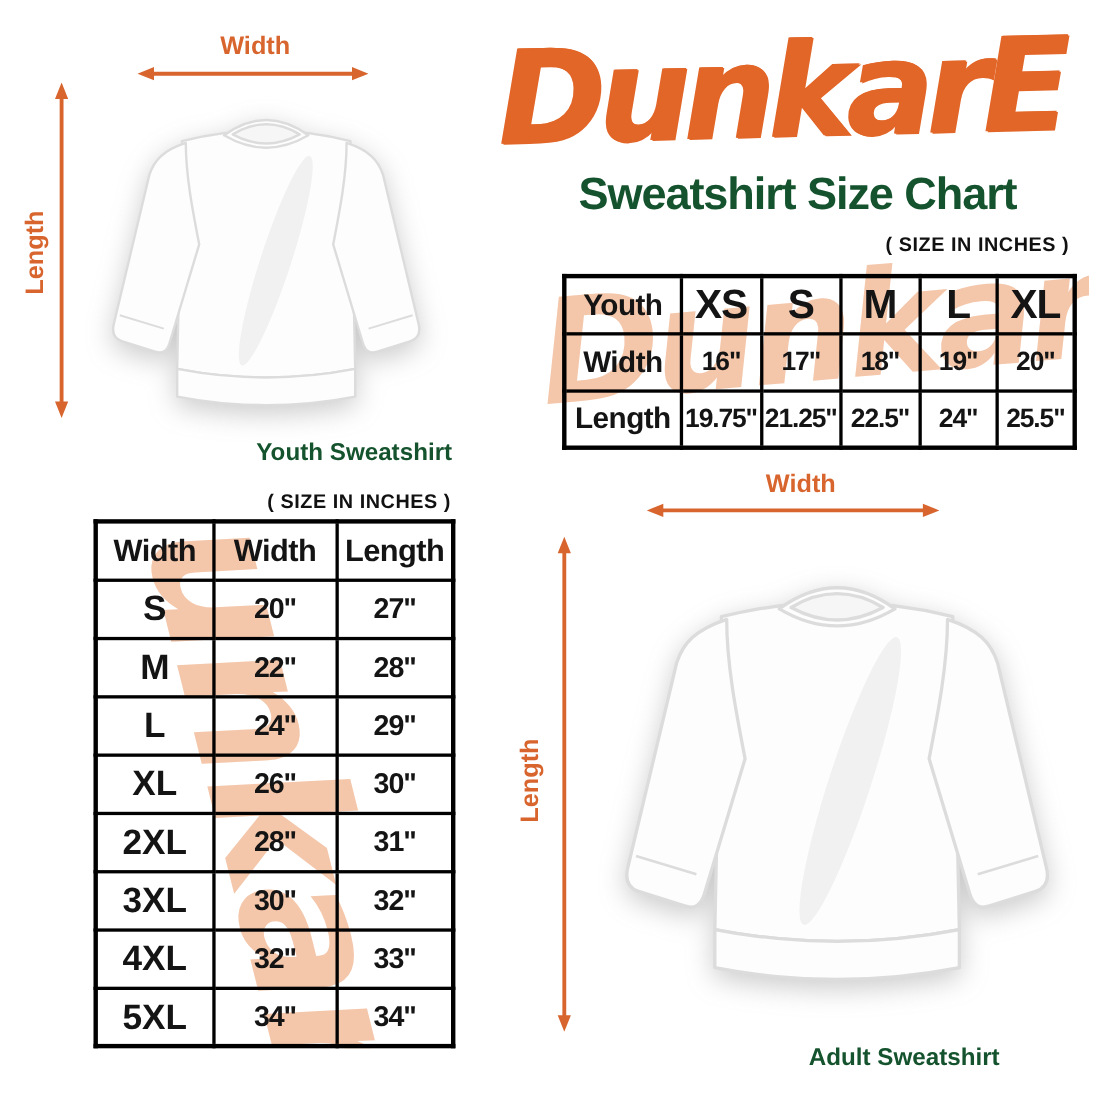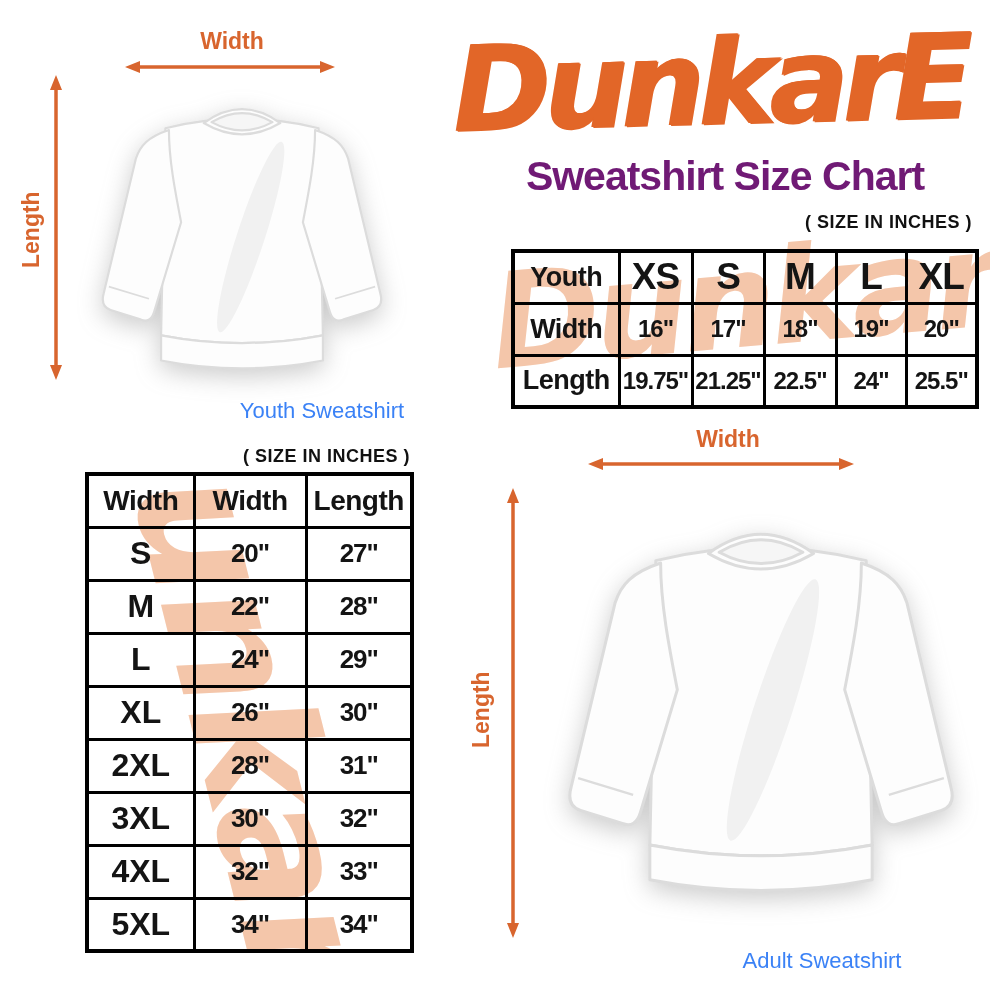"Sweatshirt Size Chart" .title { color: #701a75 -> #14532d }
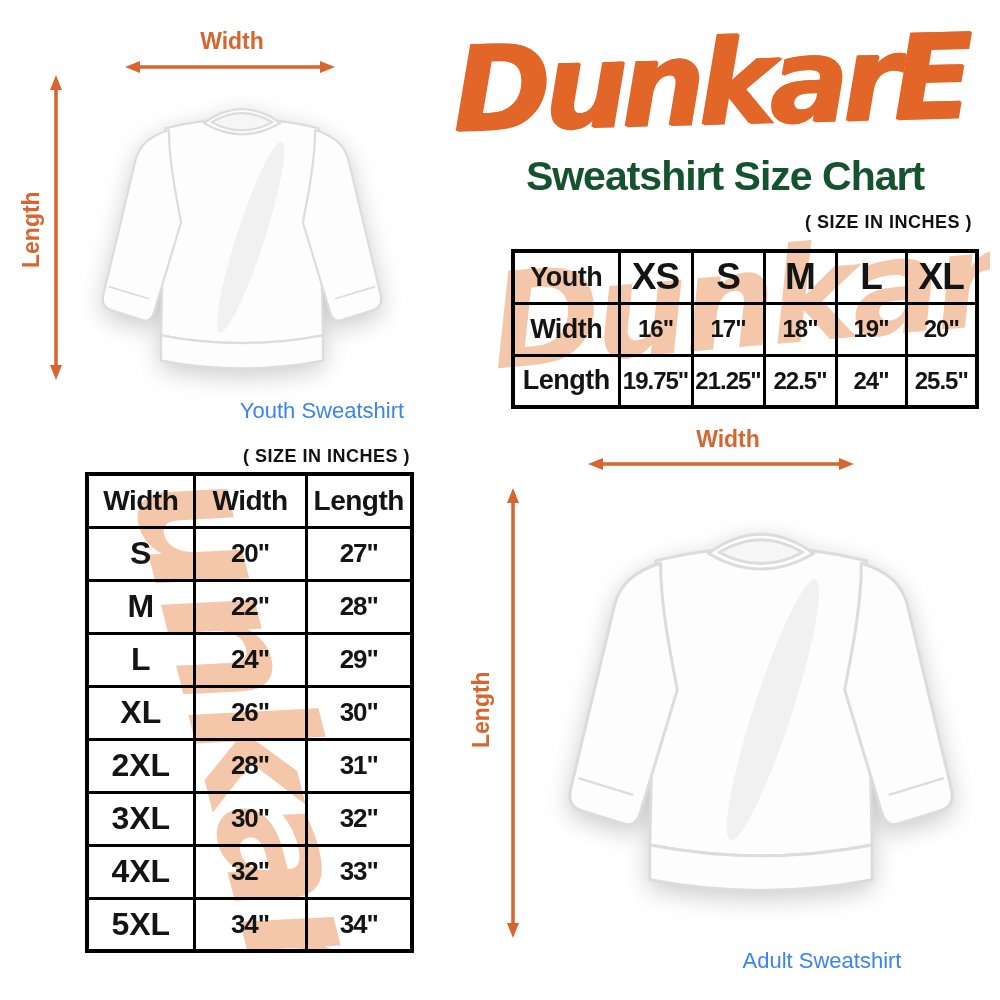"Youth Sweatshirt" .caption { color: #3b82f6 -> #14532d; font-weight: 400 -> 700 }
